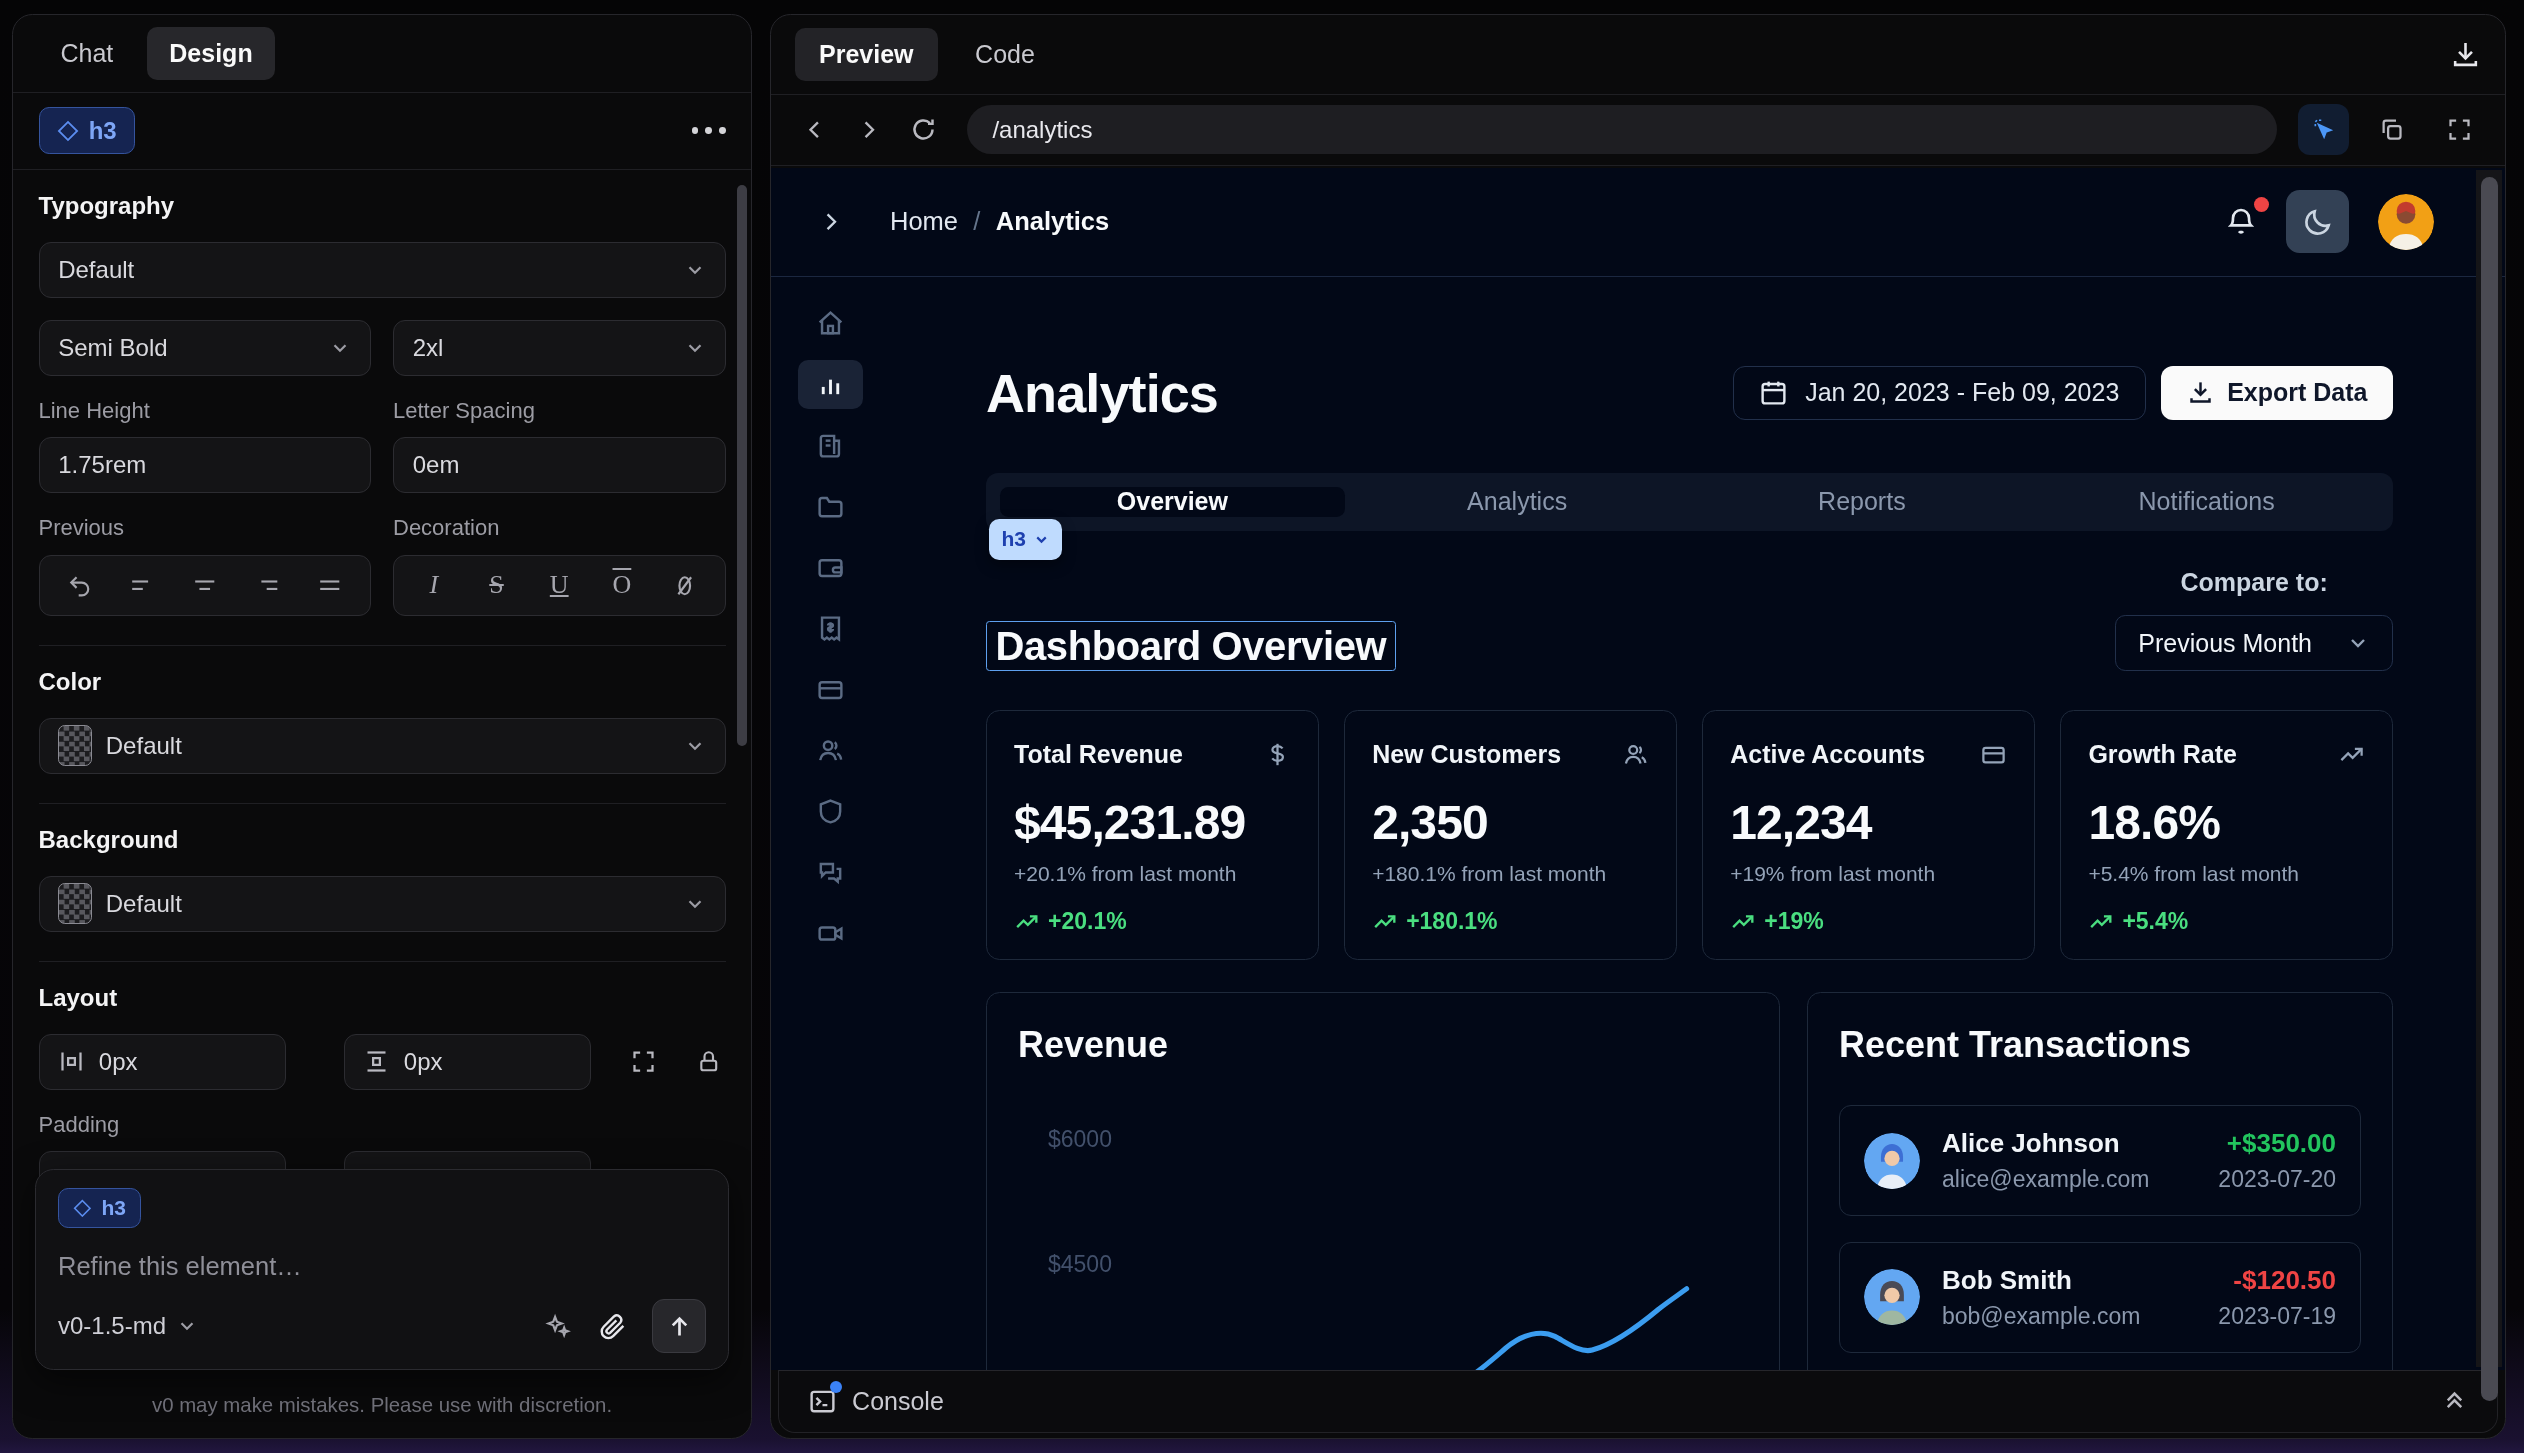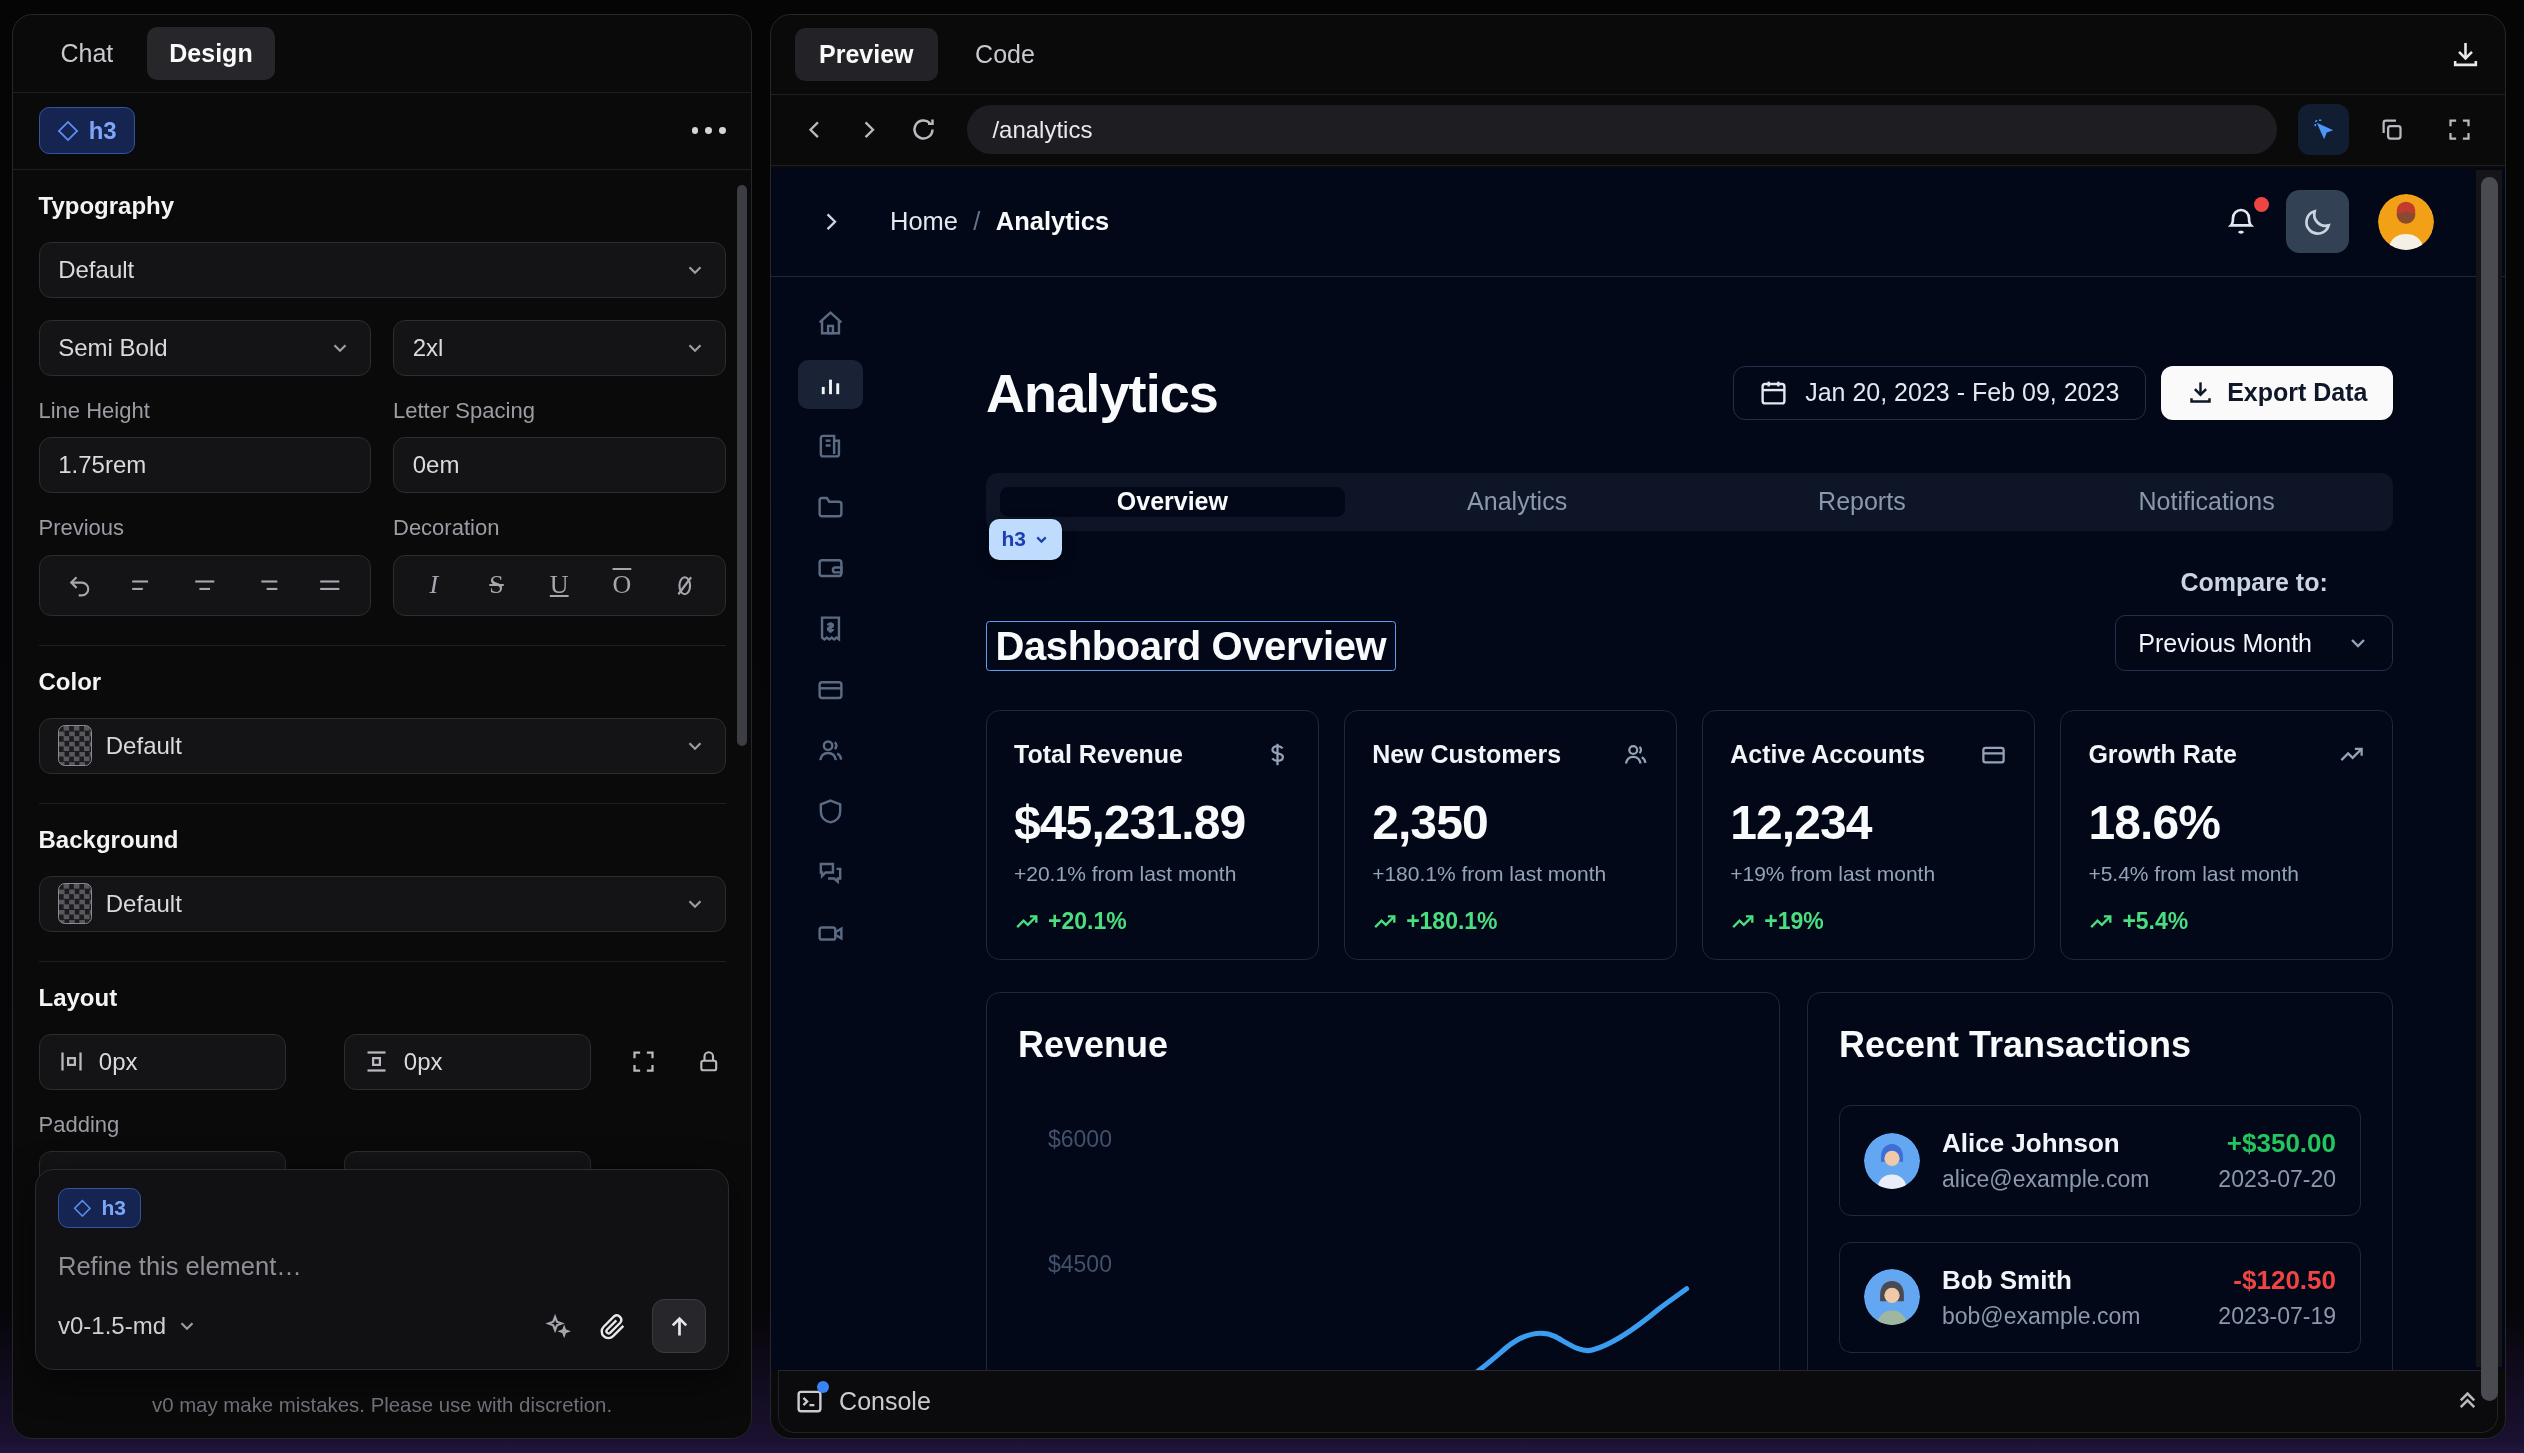"Console" .console-bar { padding: 0 16px -> 0 29px }
